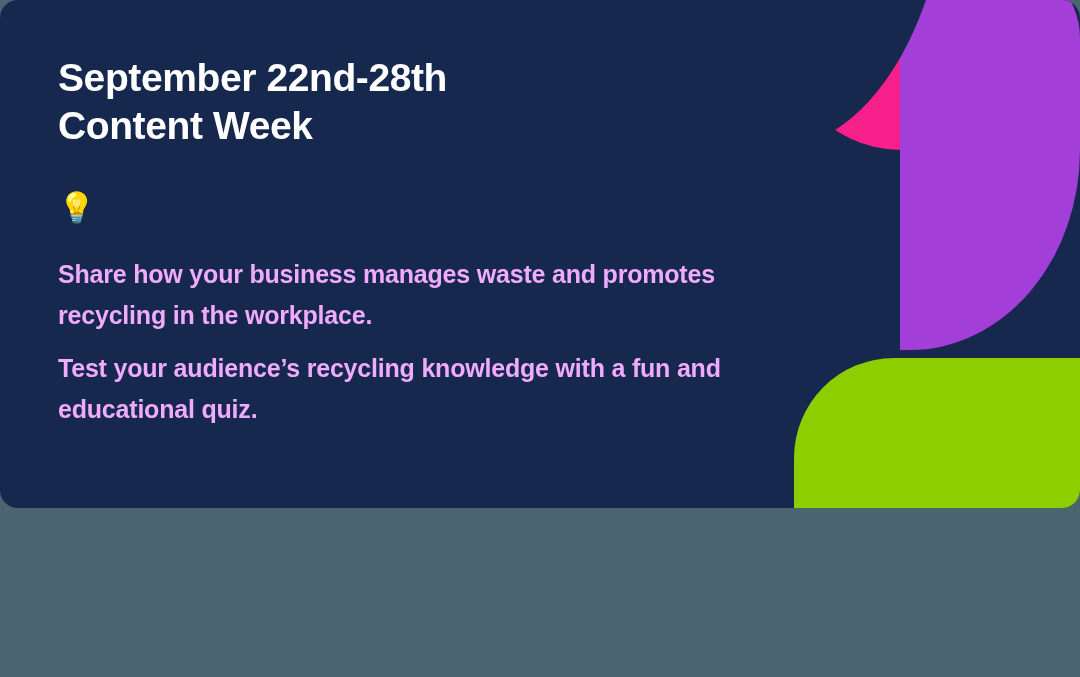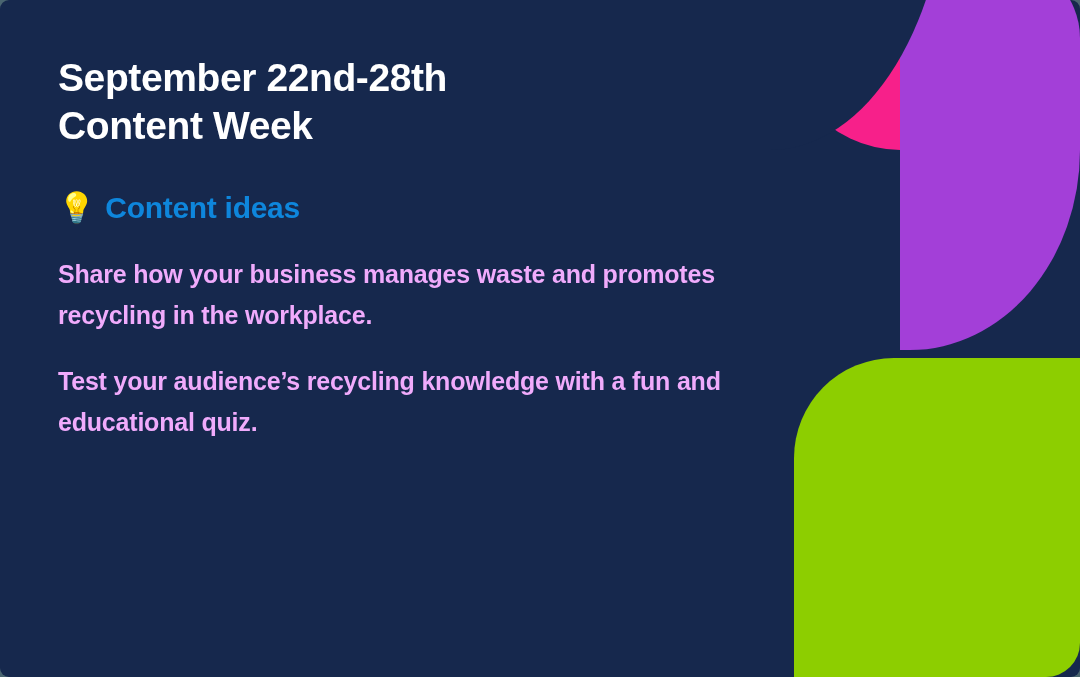"September 22nd-28th" .card { border-radius: 9px -> 18px; height: 677px -> 508px }
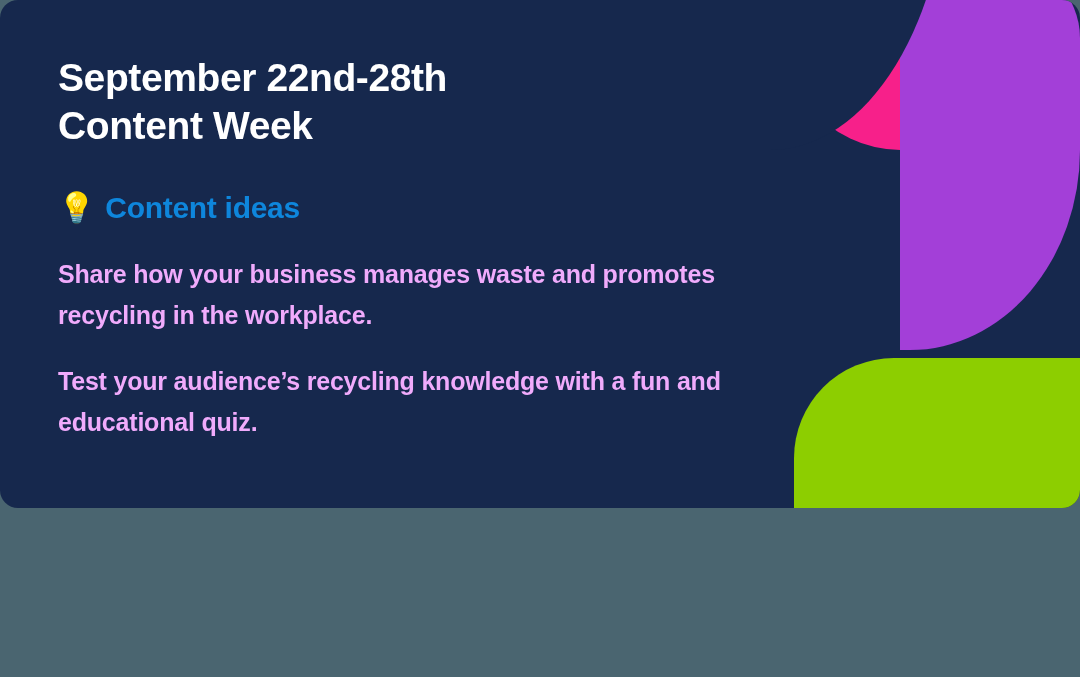"Content ideas" span.section-heading-label { html: <span>Content ideas</span> -> none }
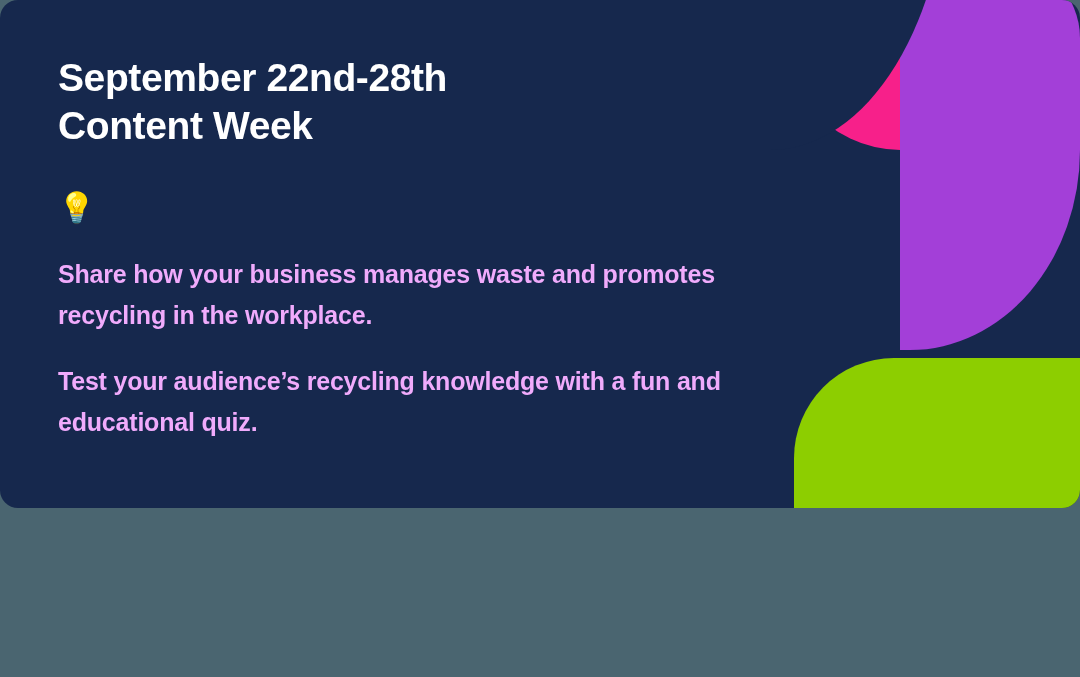"Test your audience’s recycling knowledge" .idea-2 { margin-top: 25px -> 12px }
